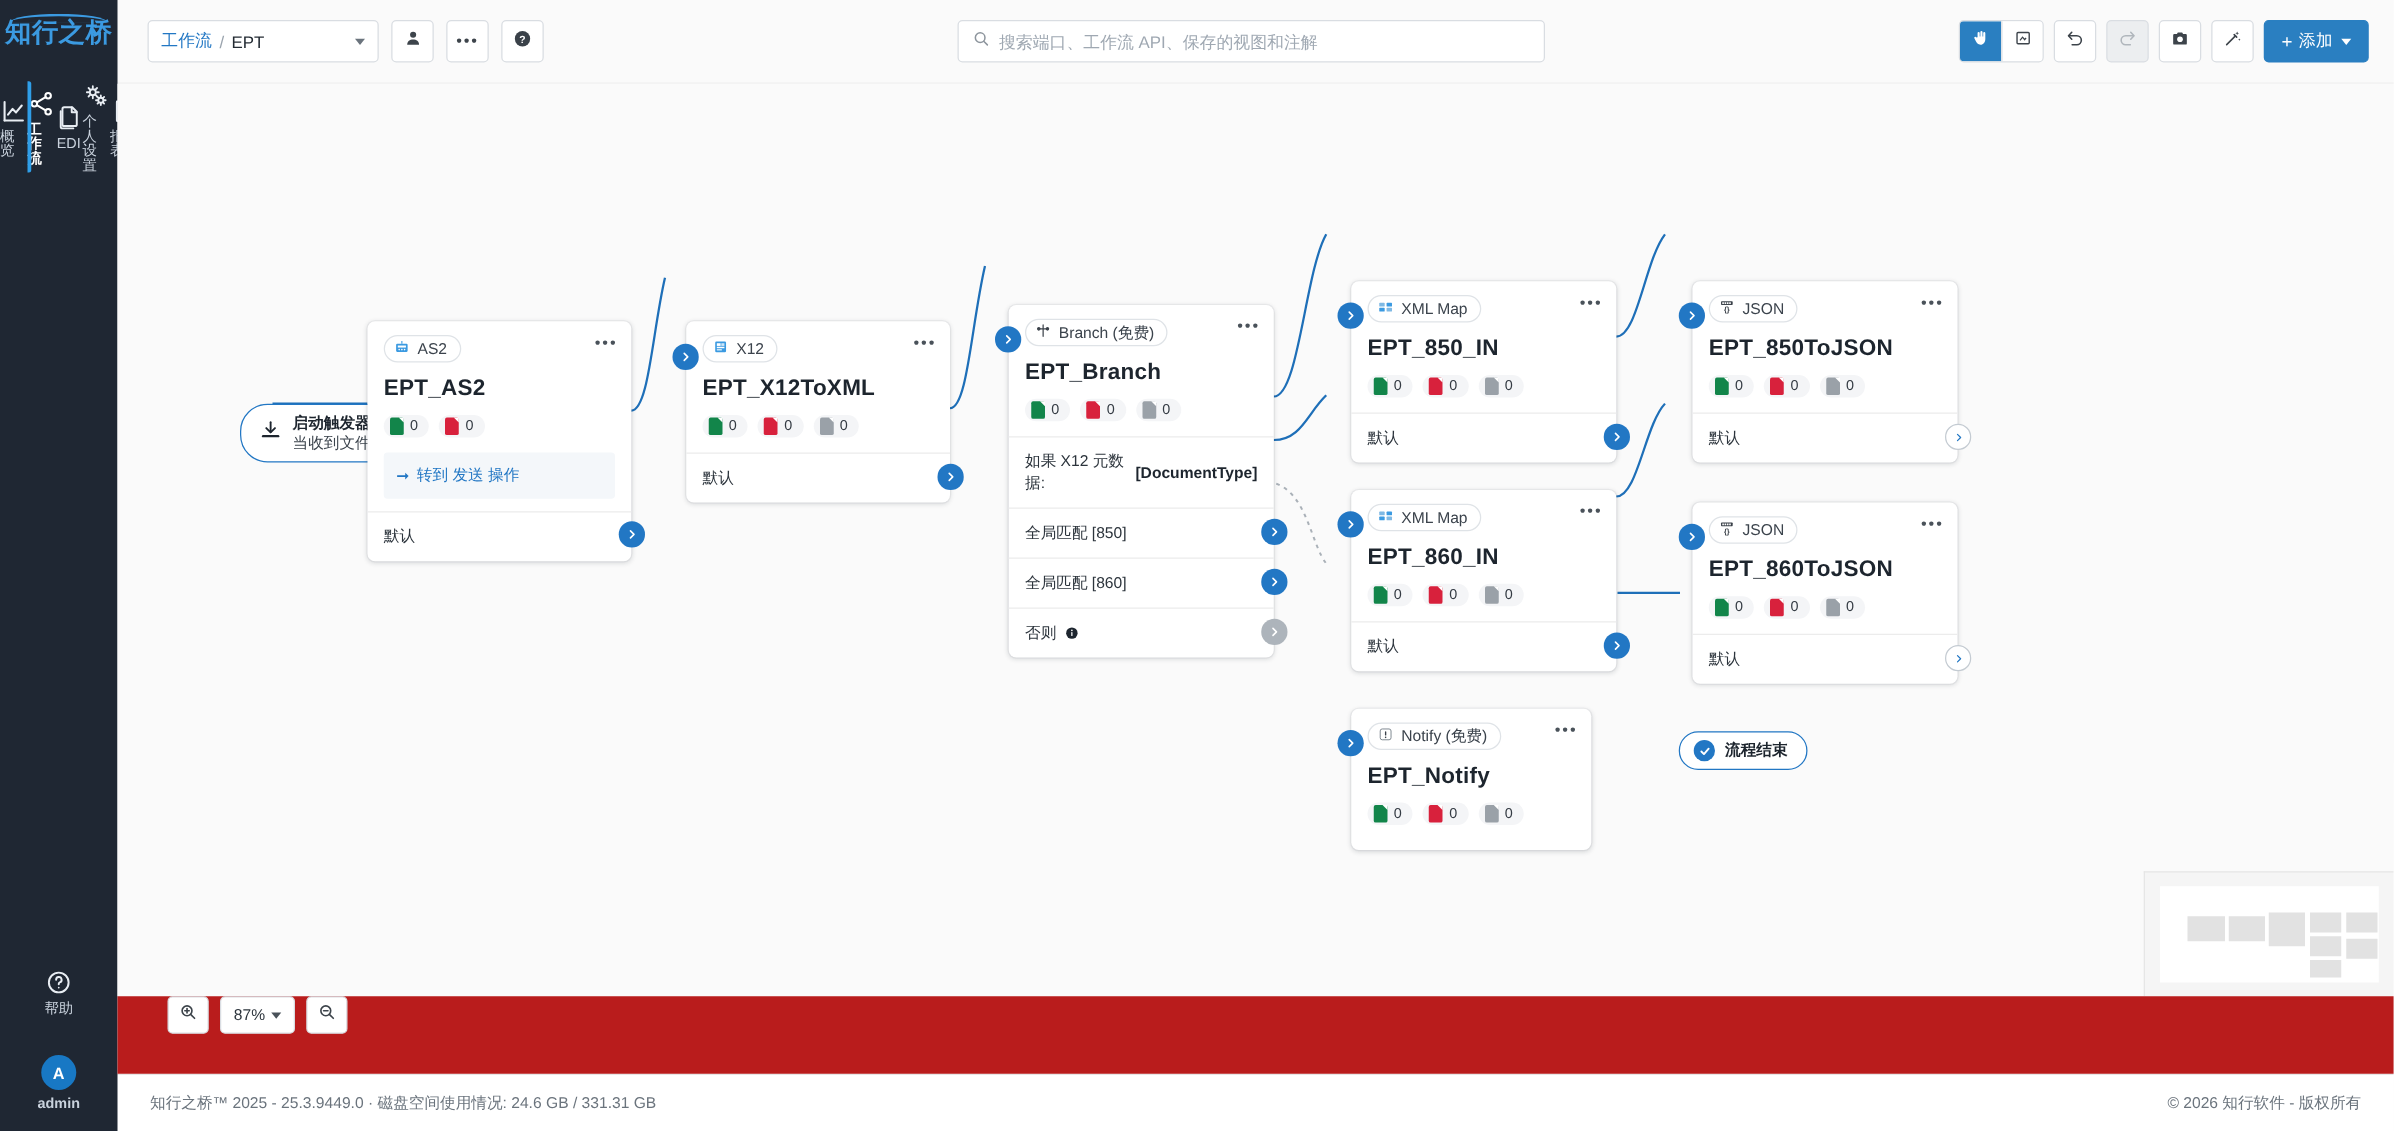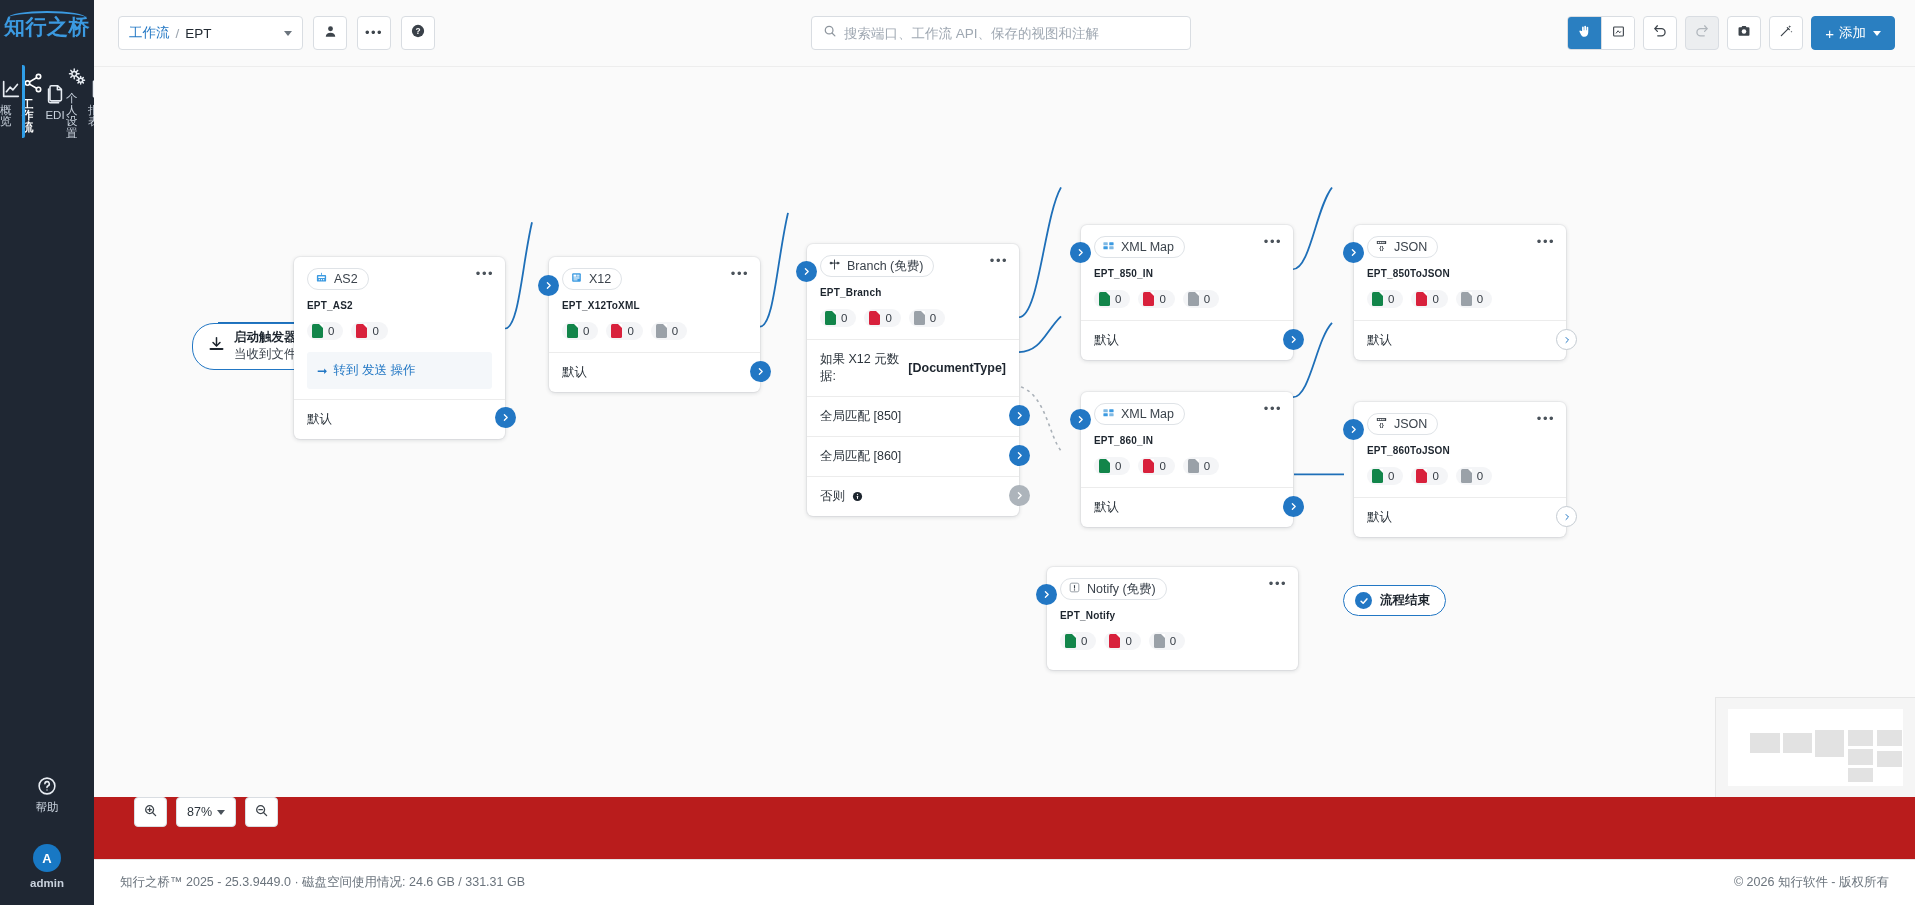"搜索端口、工作流 API、保存的视图和注解" .search-box { width: 380px -> 470px }
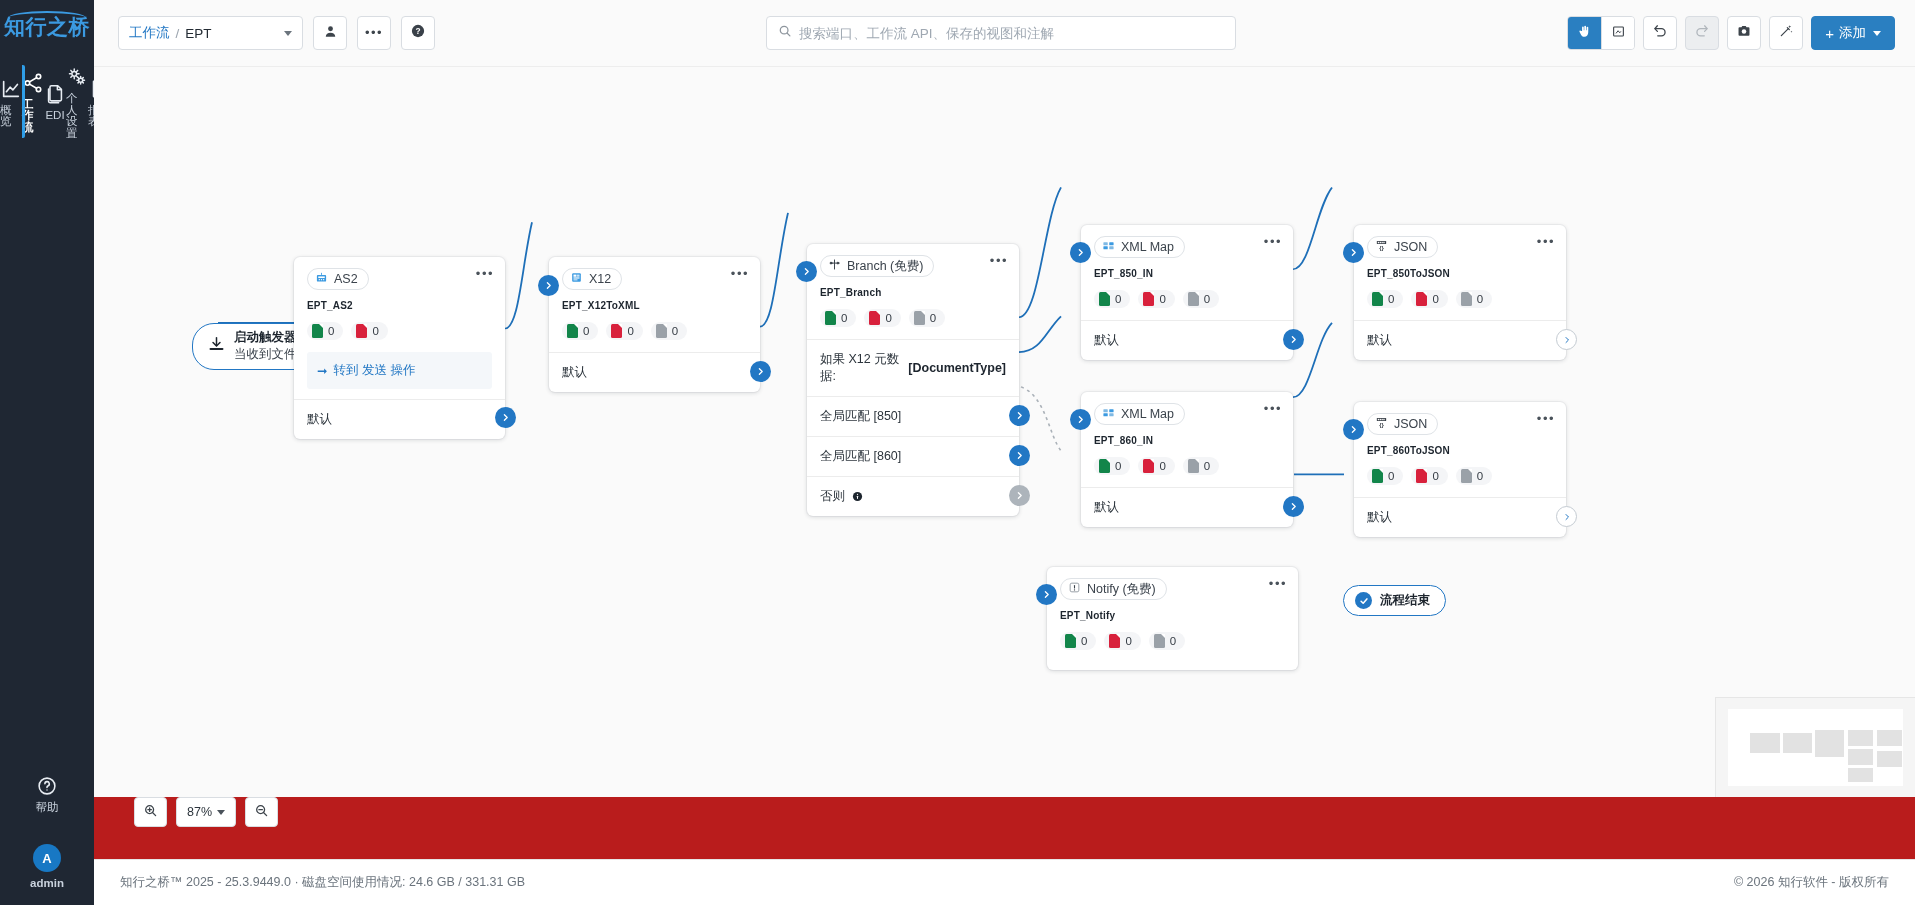"EPT_850_IN" .node-title { font-size: 10px -> 18px }
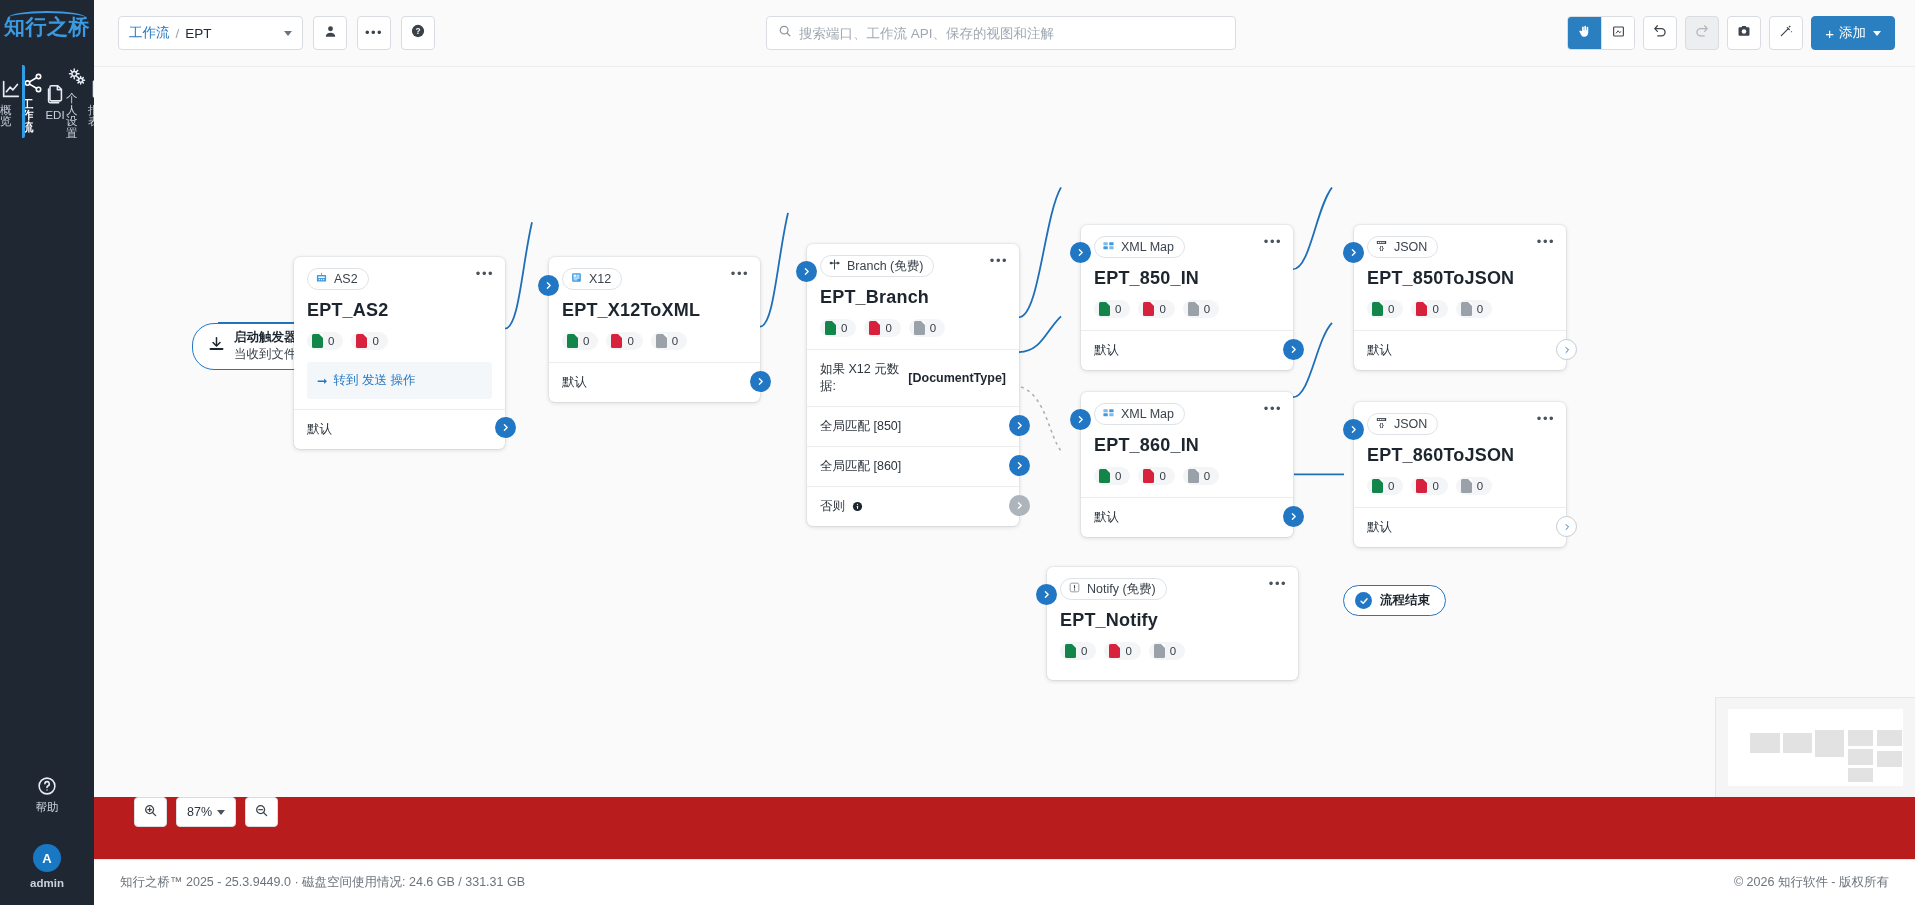"启动触发器" span.t1 { font-family: Liberation Mono, monospace -> none }
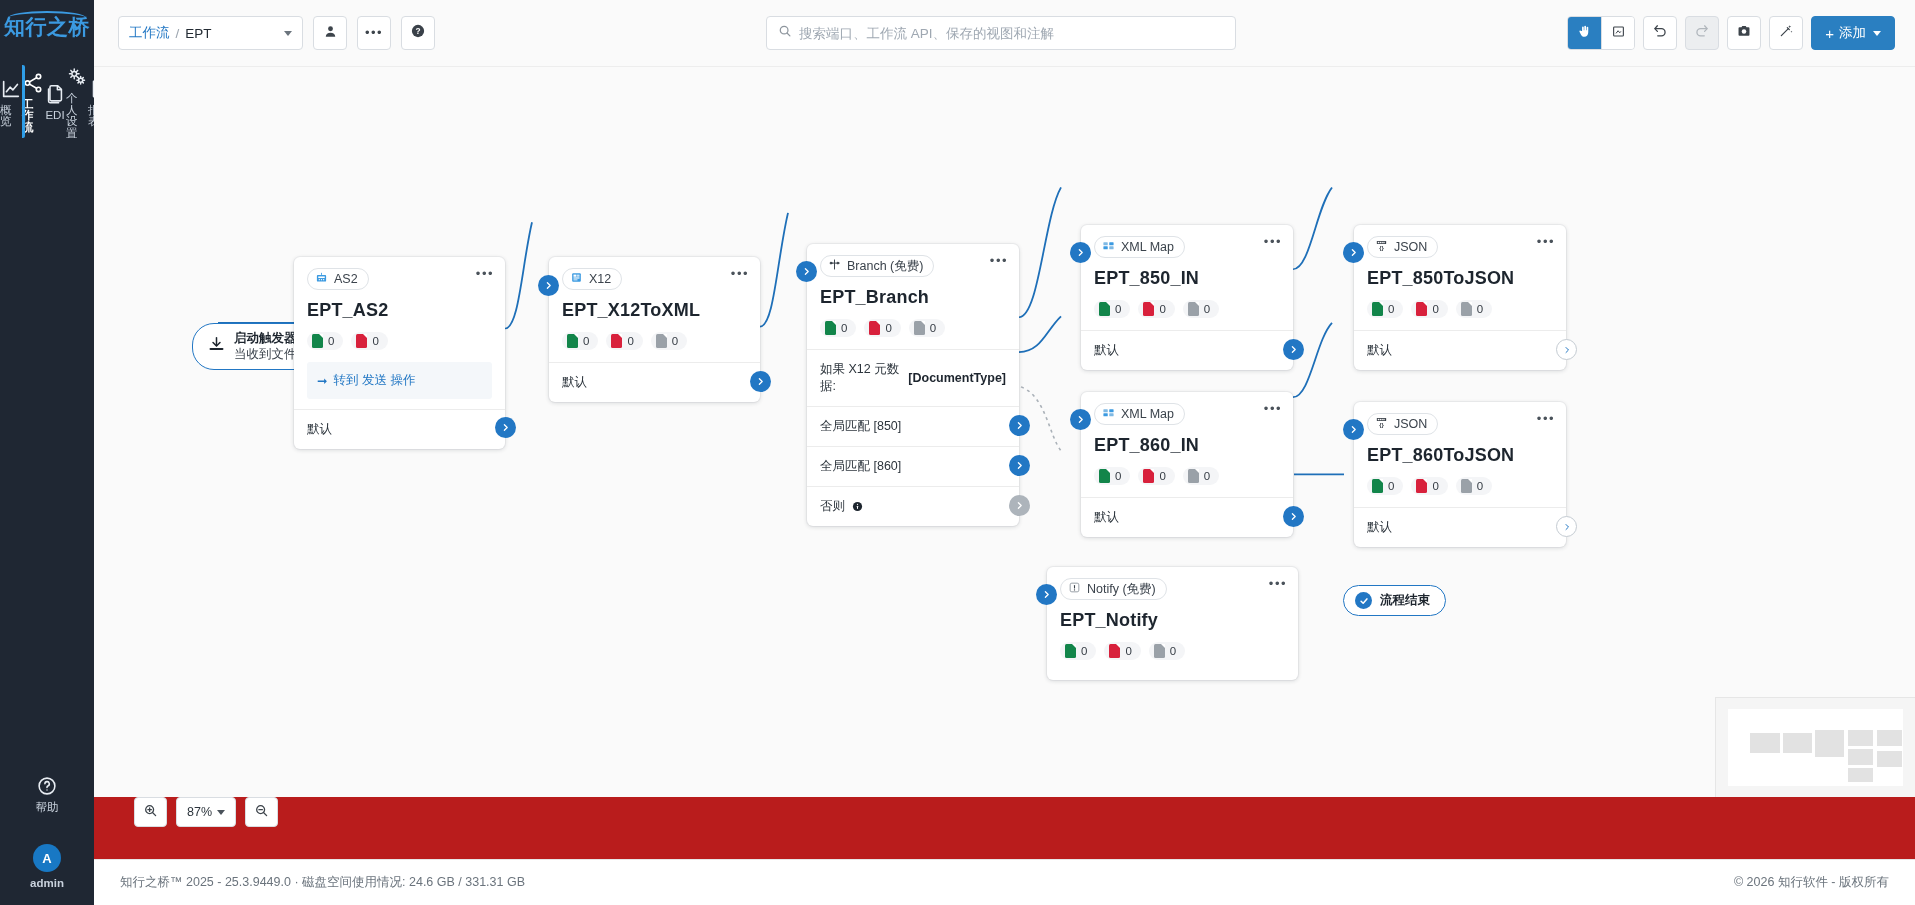"Notify (免费)" div.node { left: 953px -> 987px; width: 251px -> 192px }
